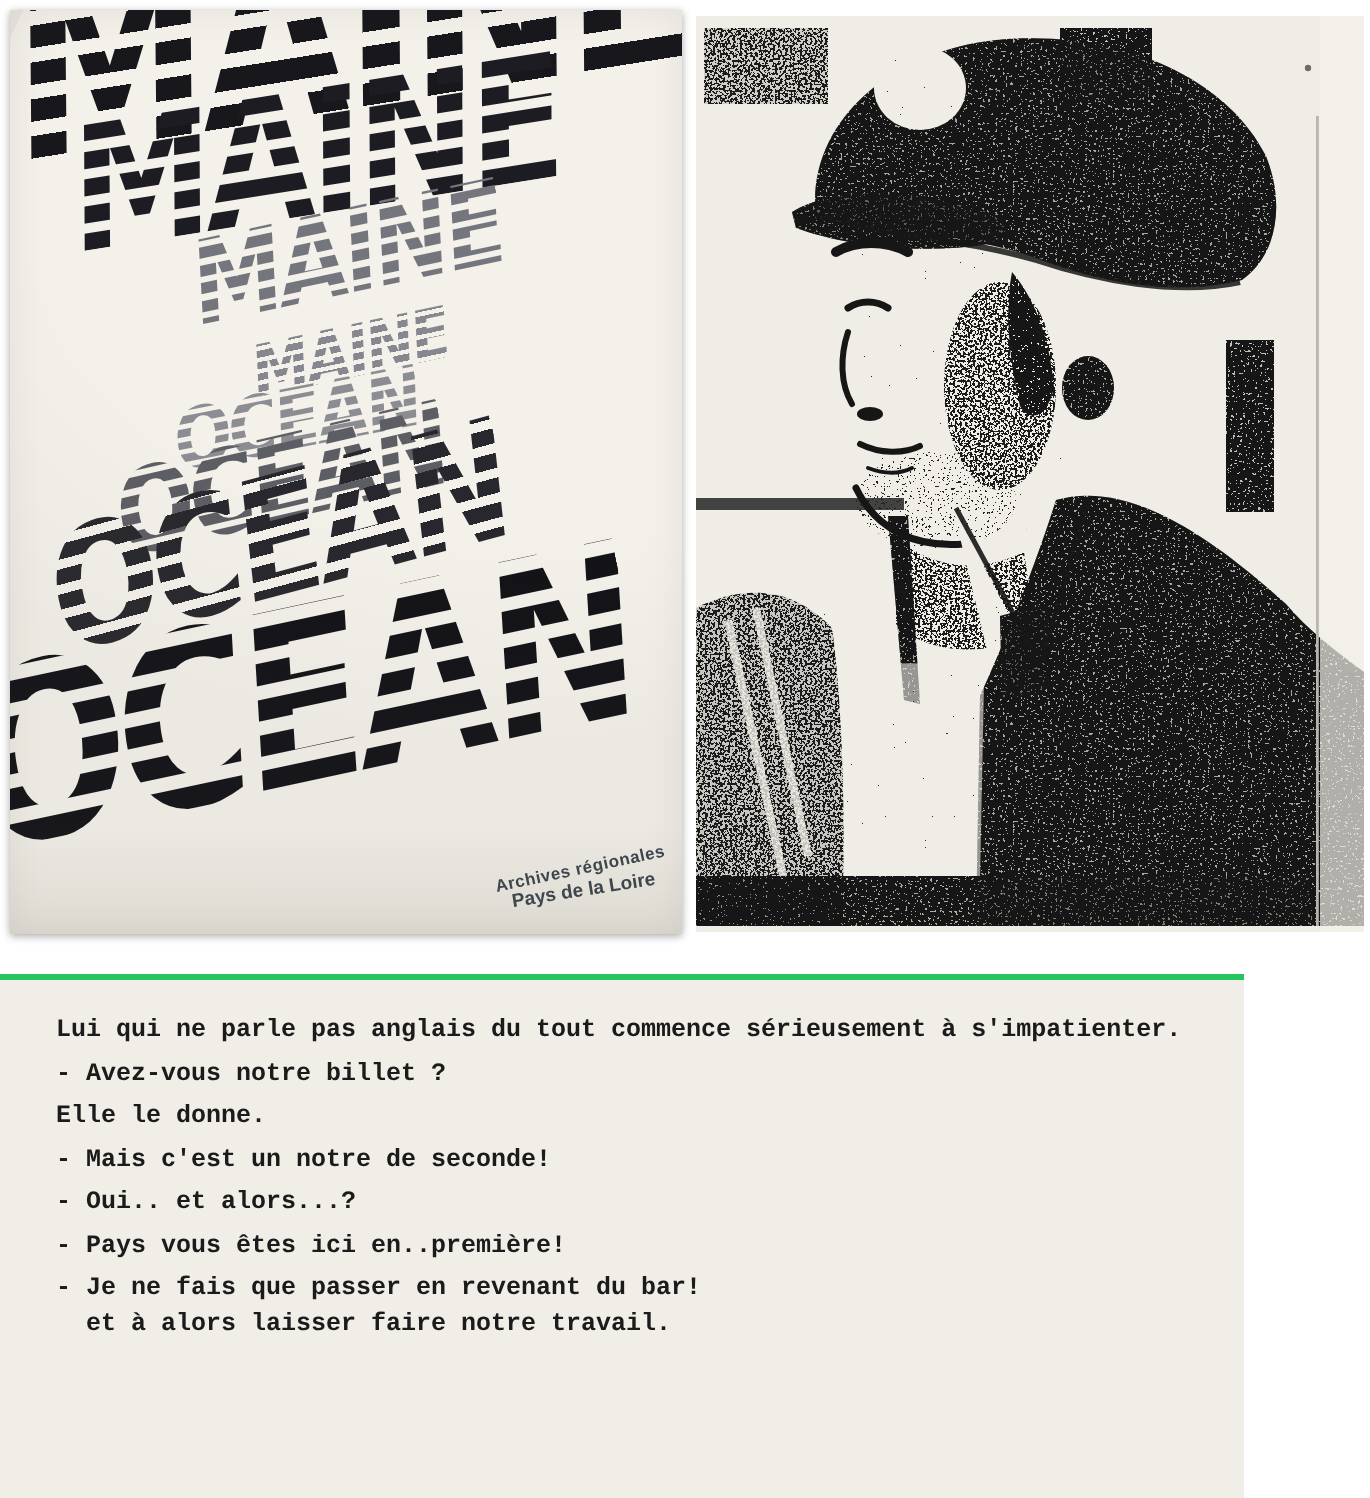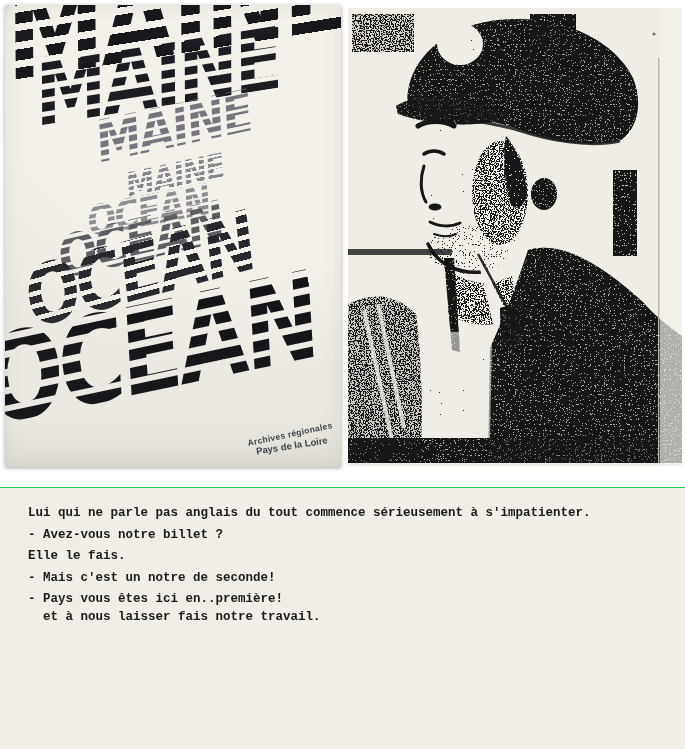"Lui qui ne parle pas" .panel { border-top: 1px solid #22c55e -> 3px solid #22c55e; width: 685px -> 622px }
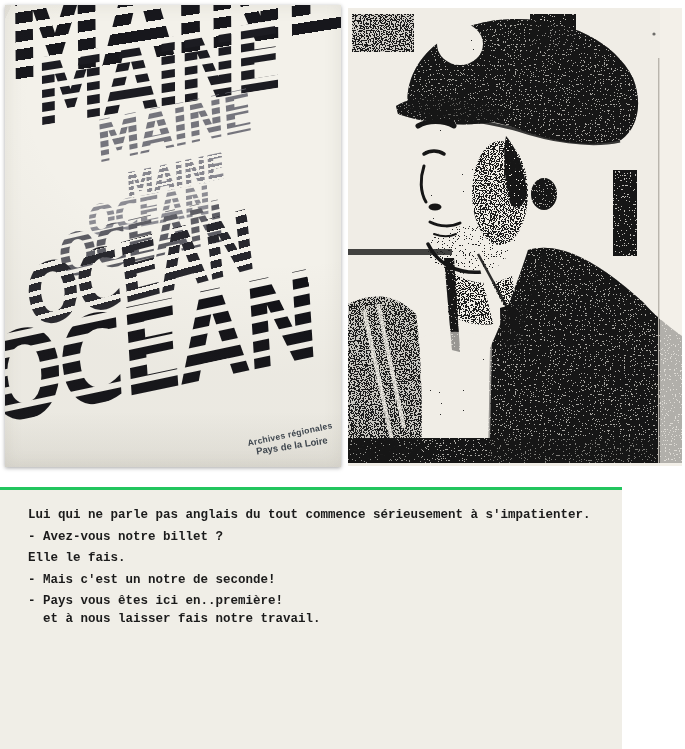"Elle le fais." div.line { text: fais -> donne }
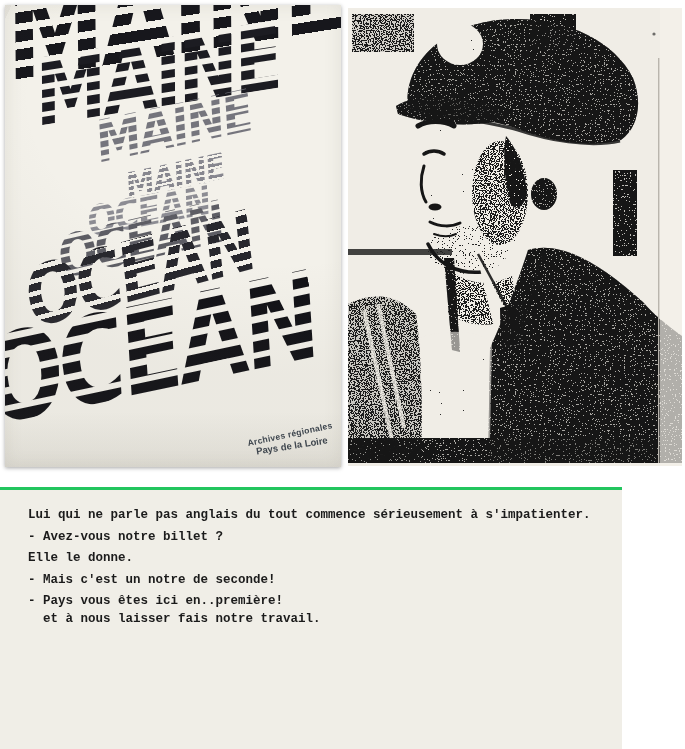"- Oui.. et alors...?" div.line { html: none -> <div>- Oui.. et alors...?</div> }
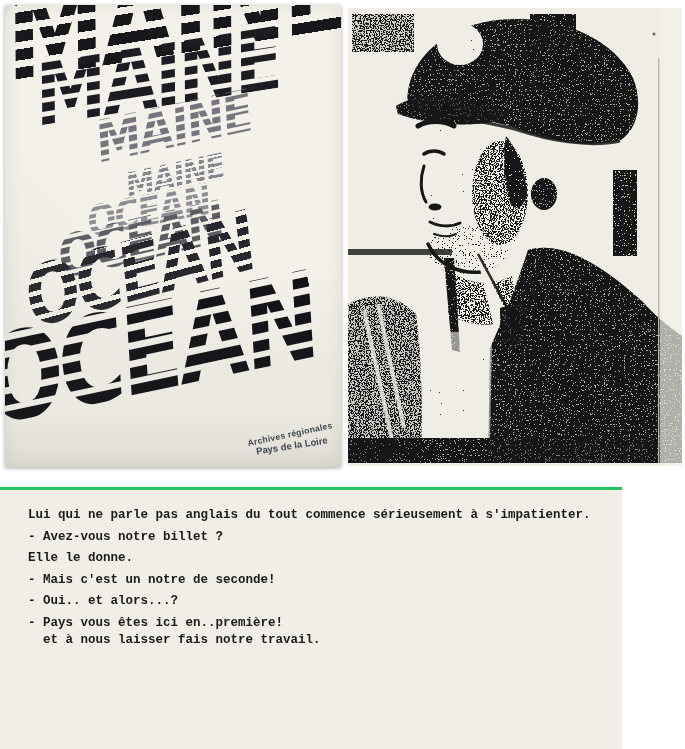"- Je ne fais que" div.line { html: none -> <div>- Je ne fais que passer en revenant du bar!</div> }
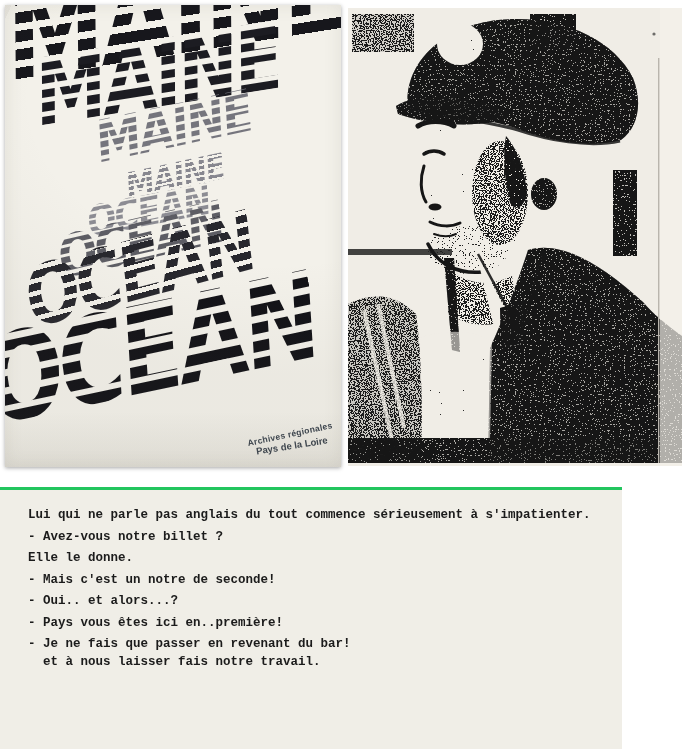"et à nous laisser fais" div.line { text: nous laisser fais -> alors laisser faire }
